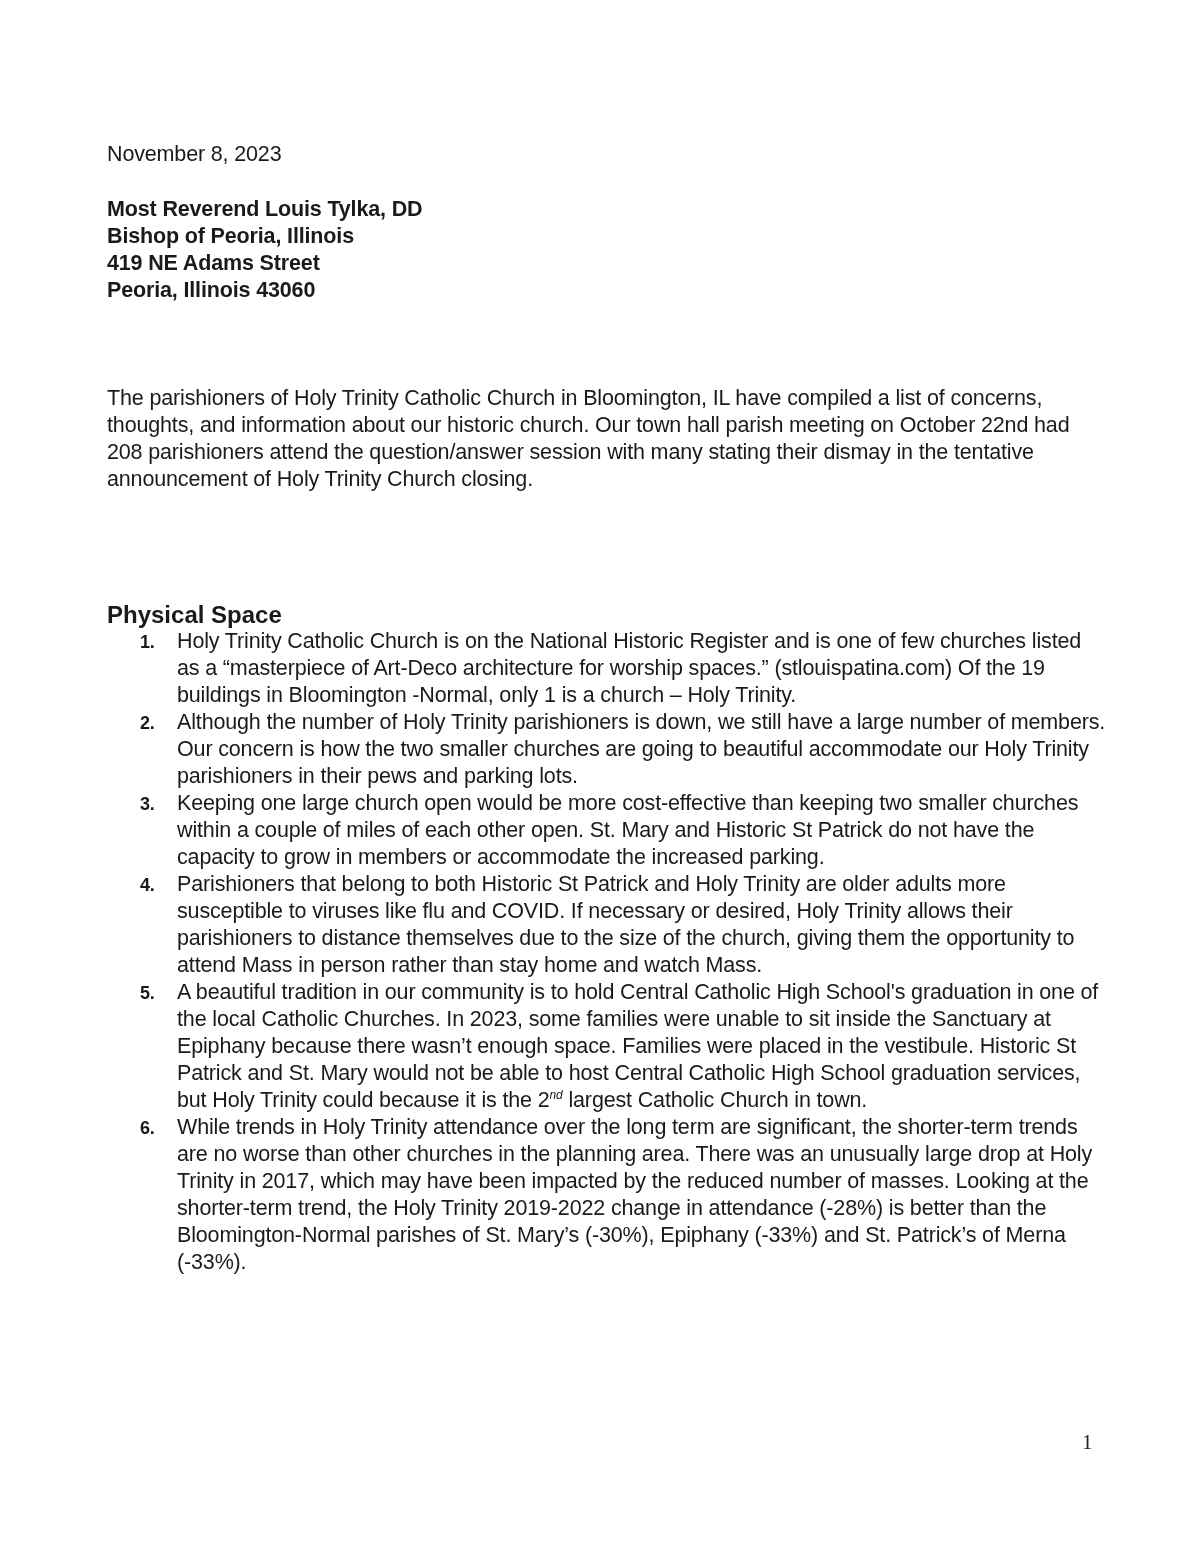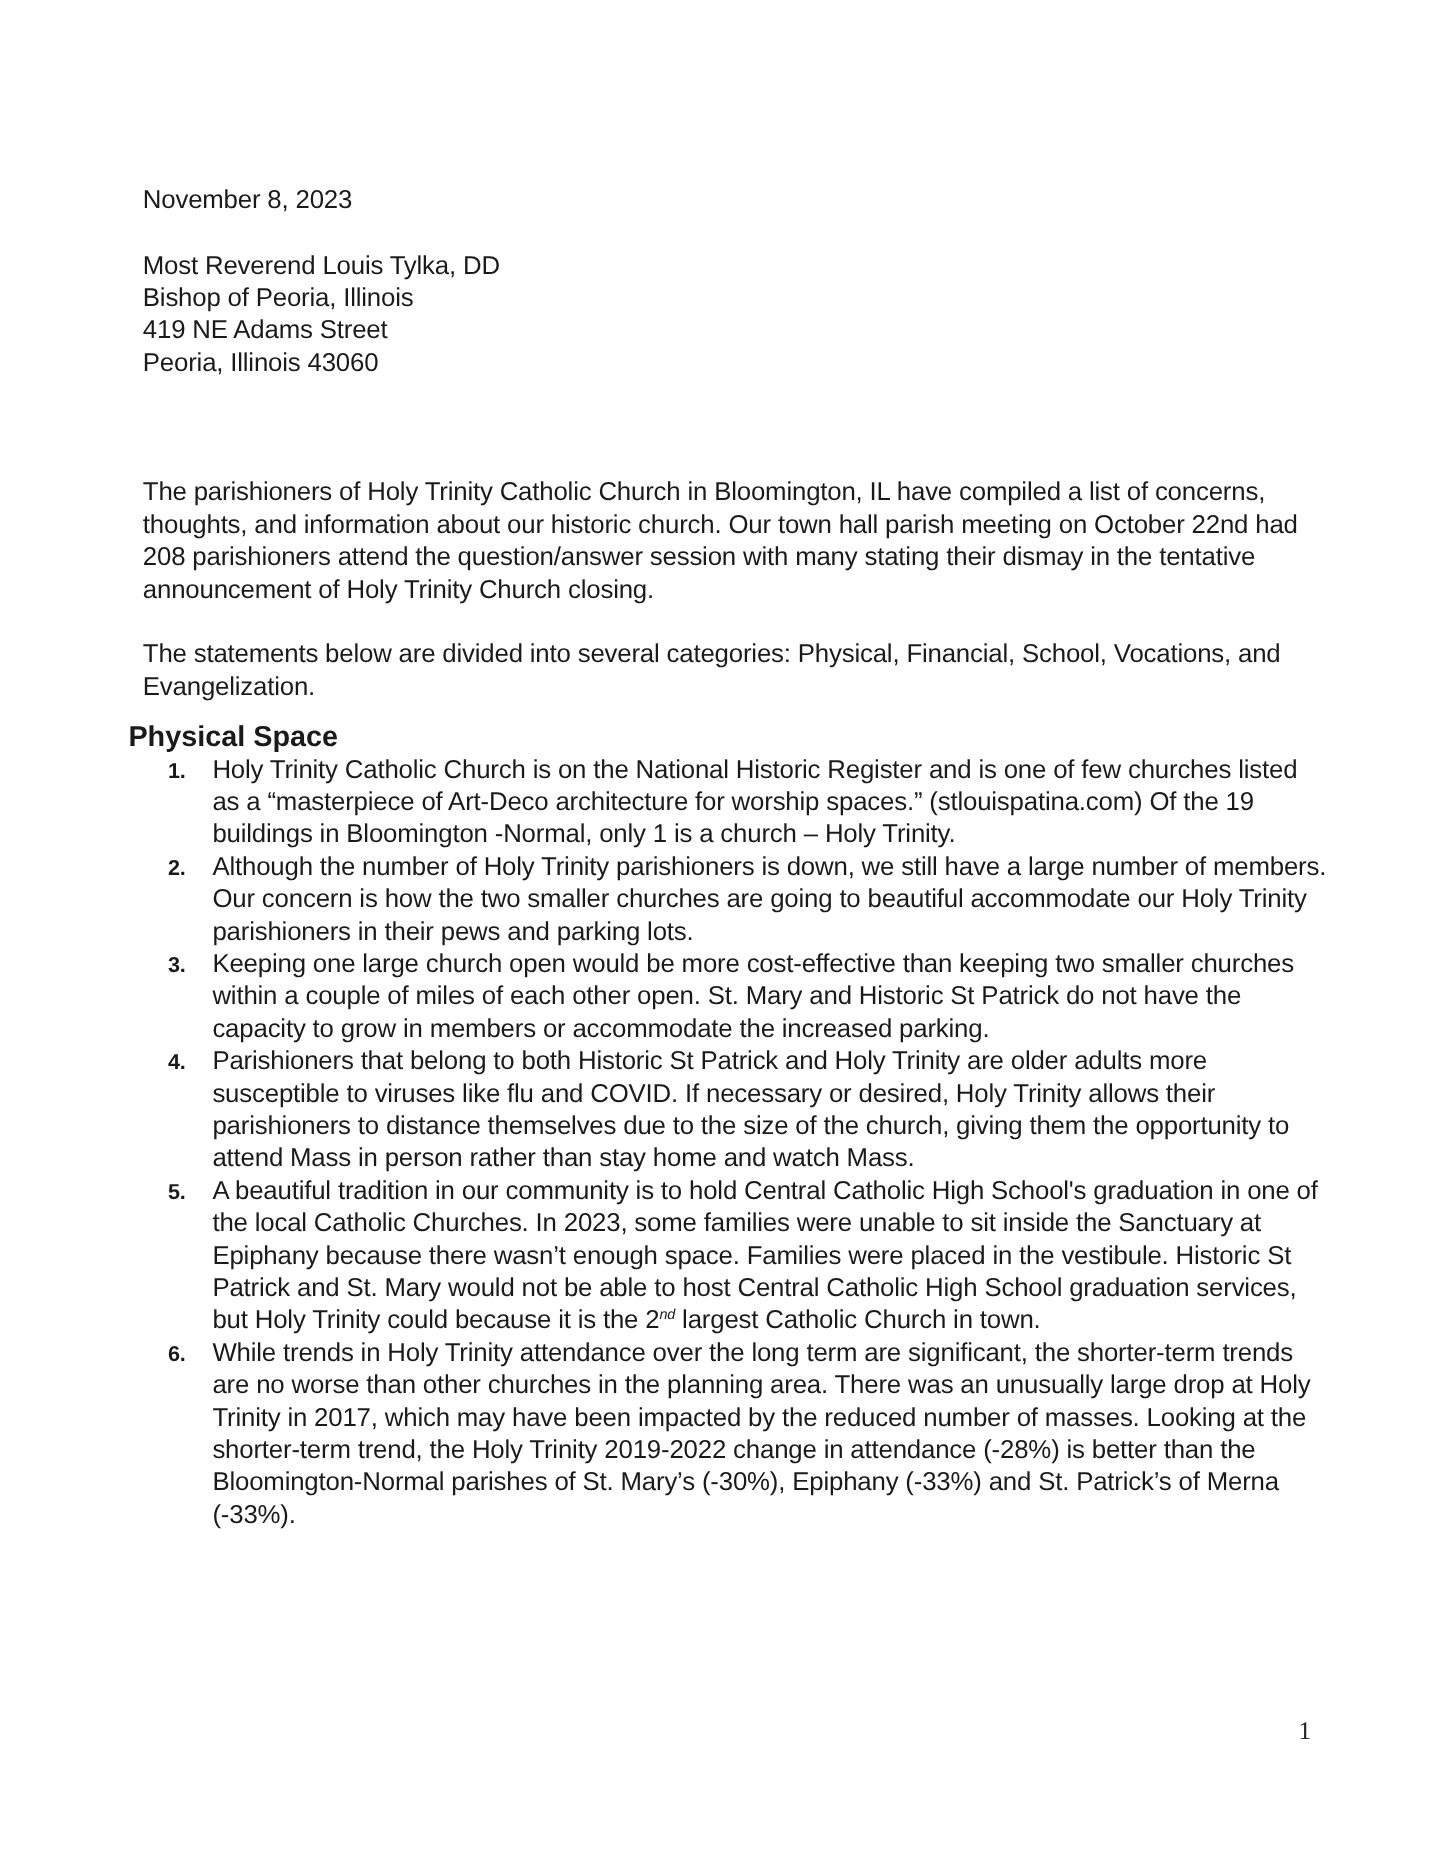"November 8, 2023" .block { margin: 12px -> 0 }
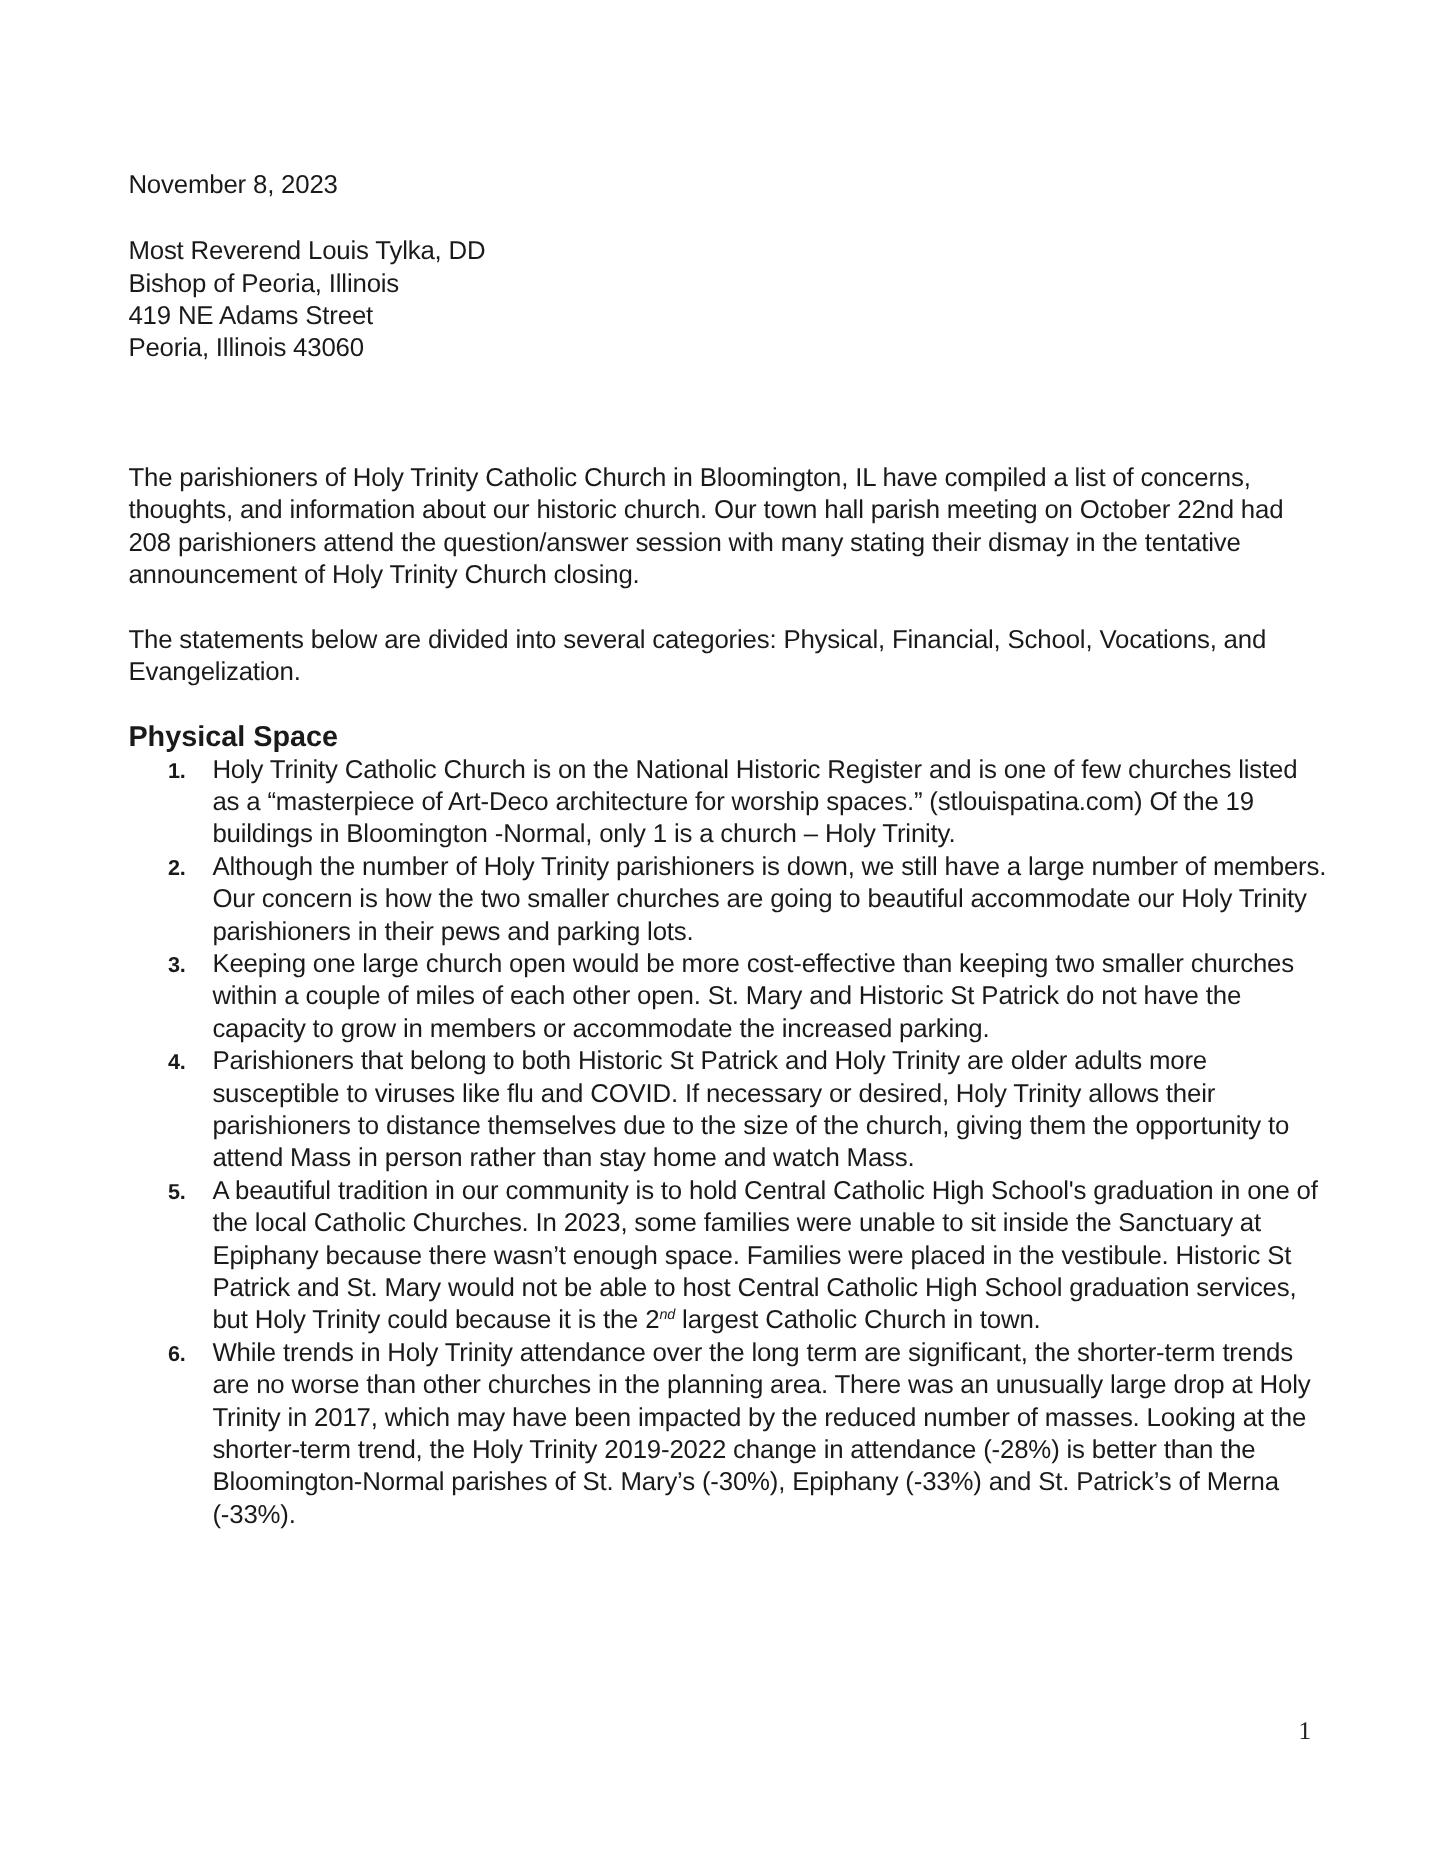"Most Reverend Louis Tylka, DD" .addr div { font-weight: none -> bold }
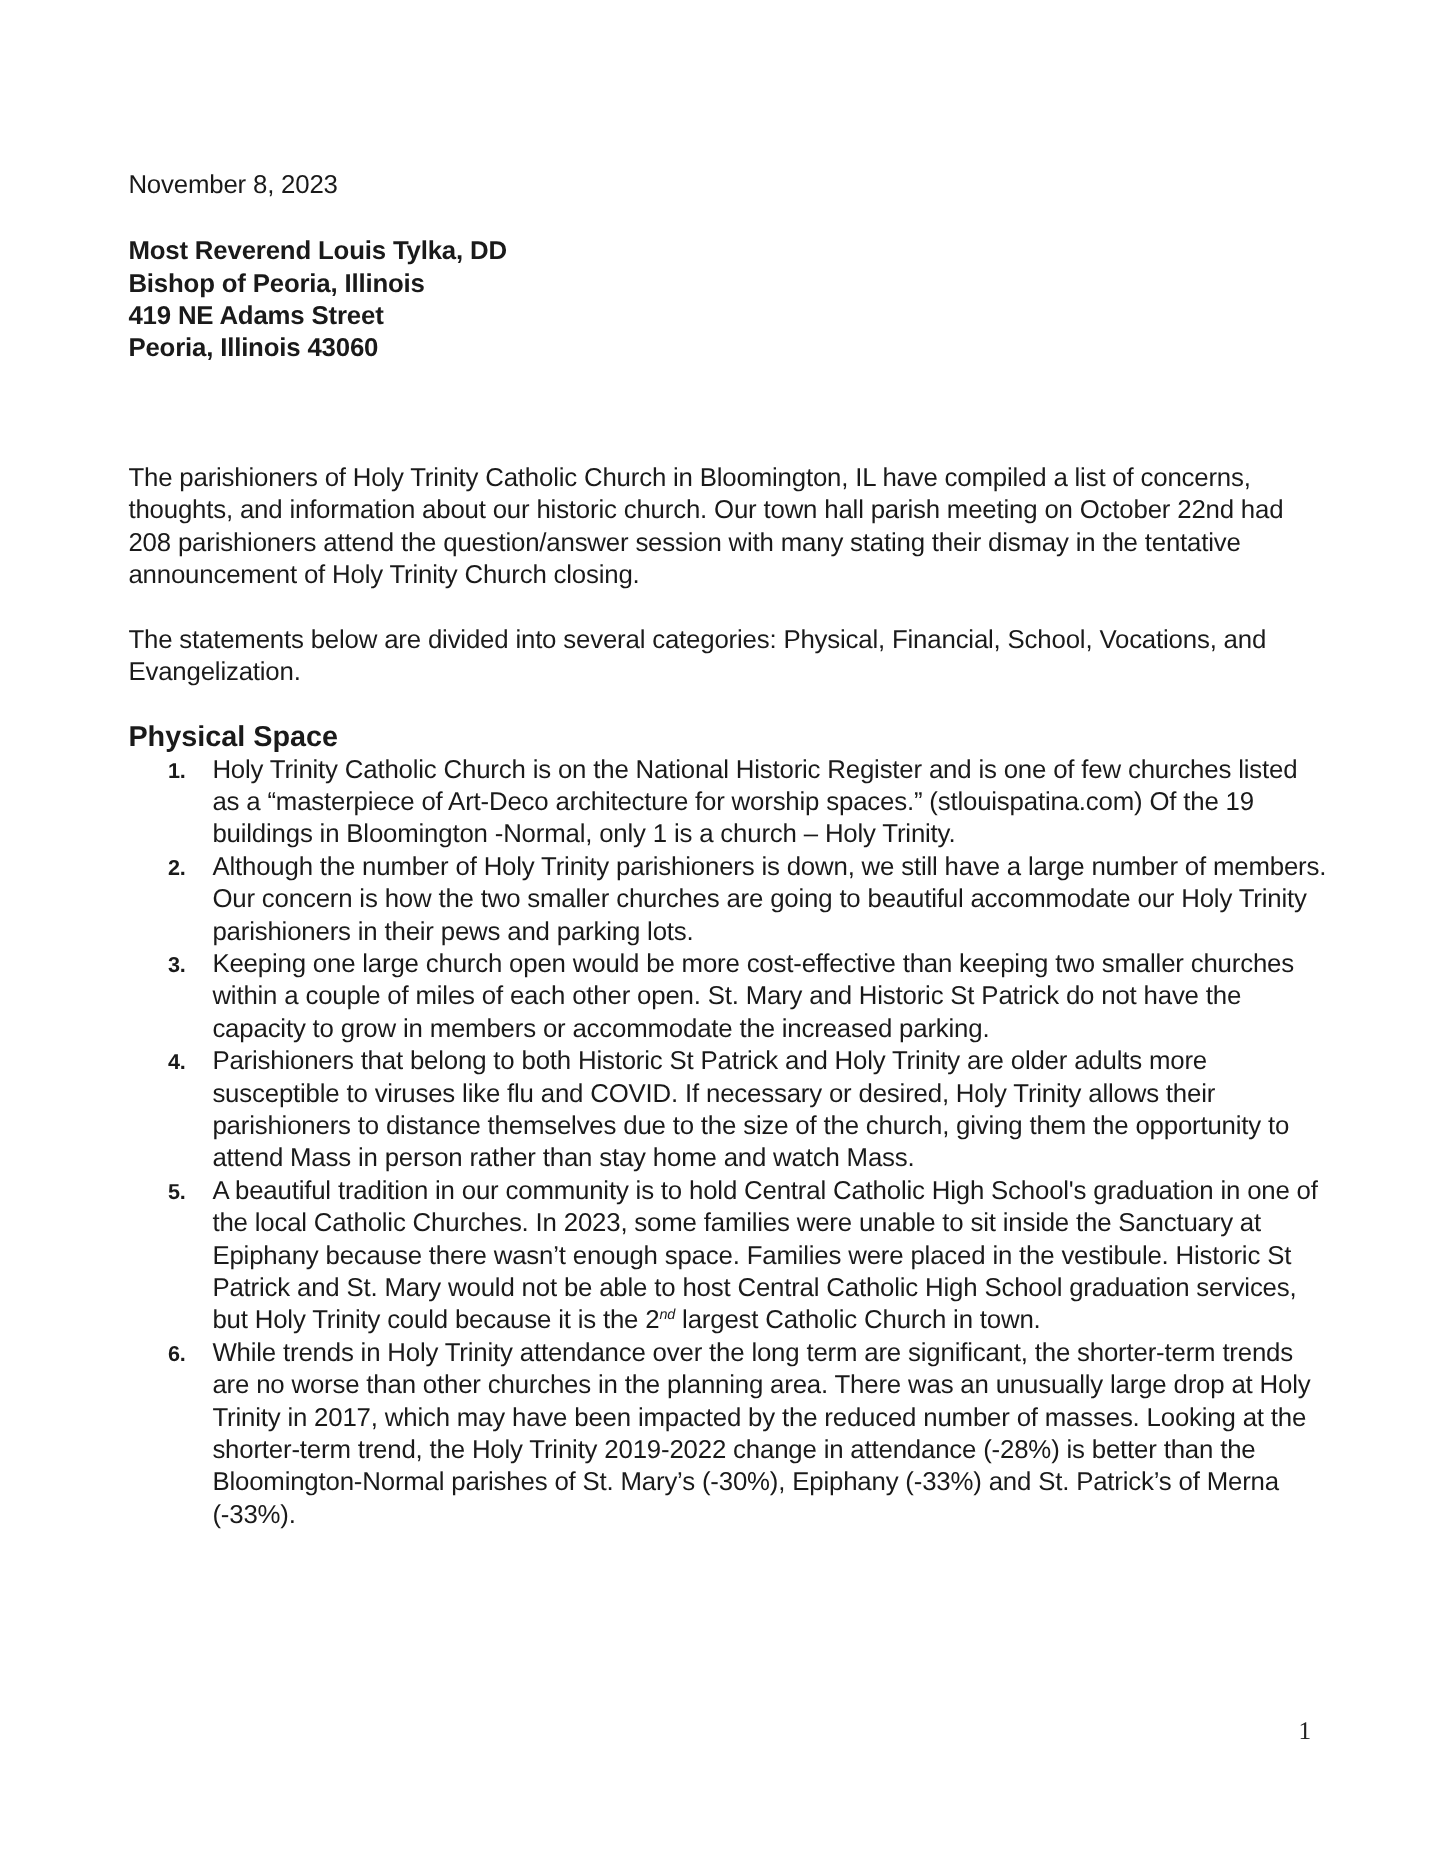"The statements below are divided" p.block { html: <p>The statements below are divided into several categories: Physical, Financial, School, Vocations, and Evangelization.</p> -> none }
